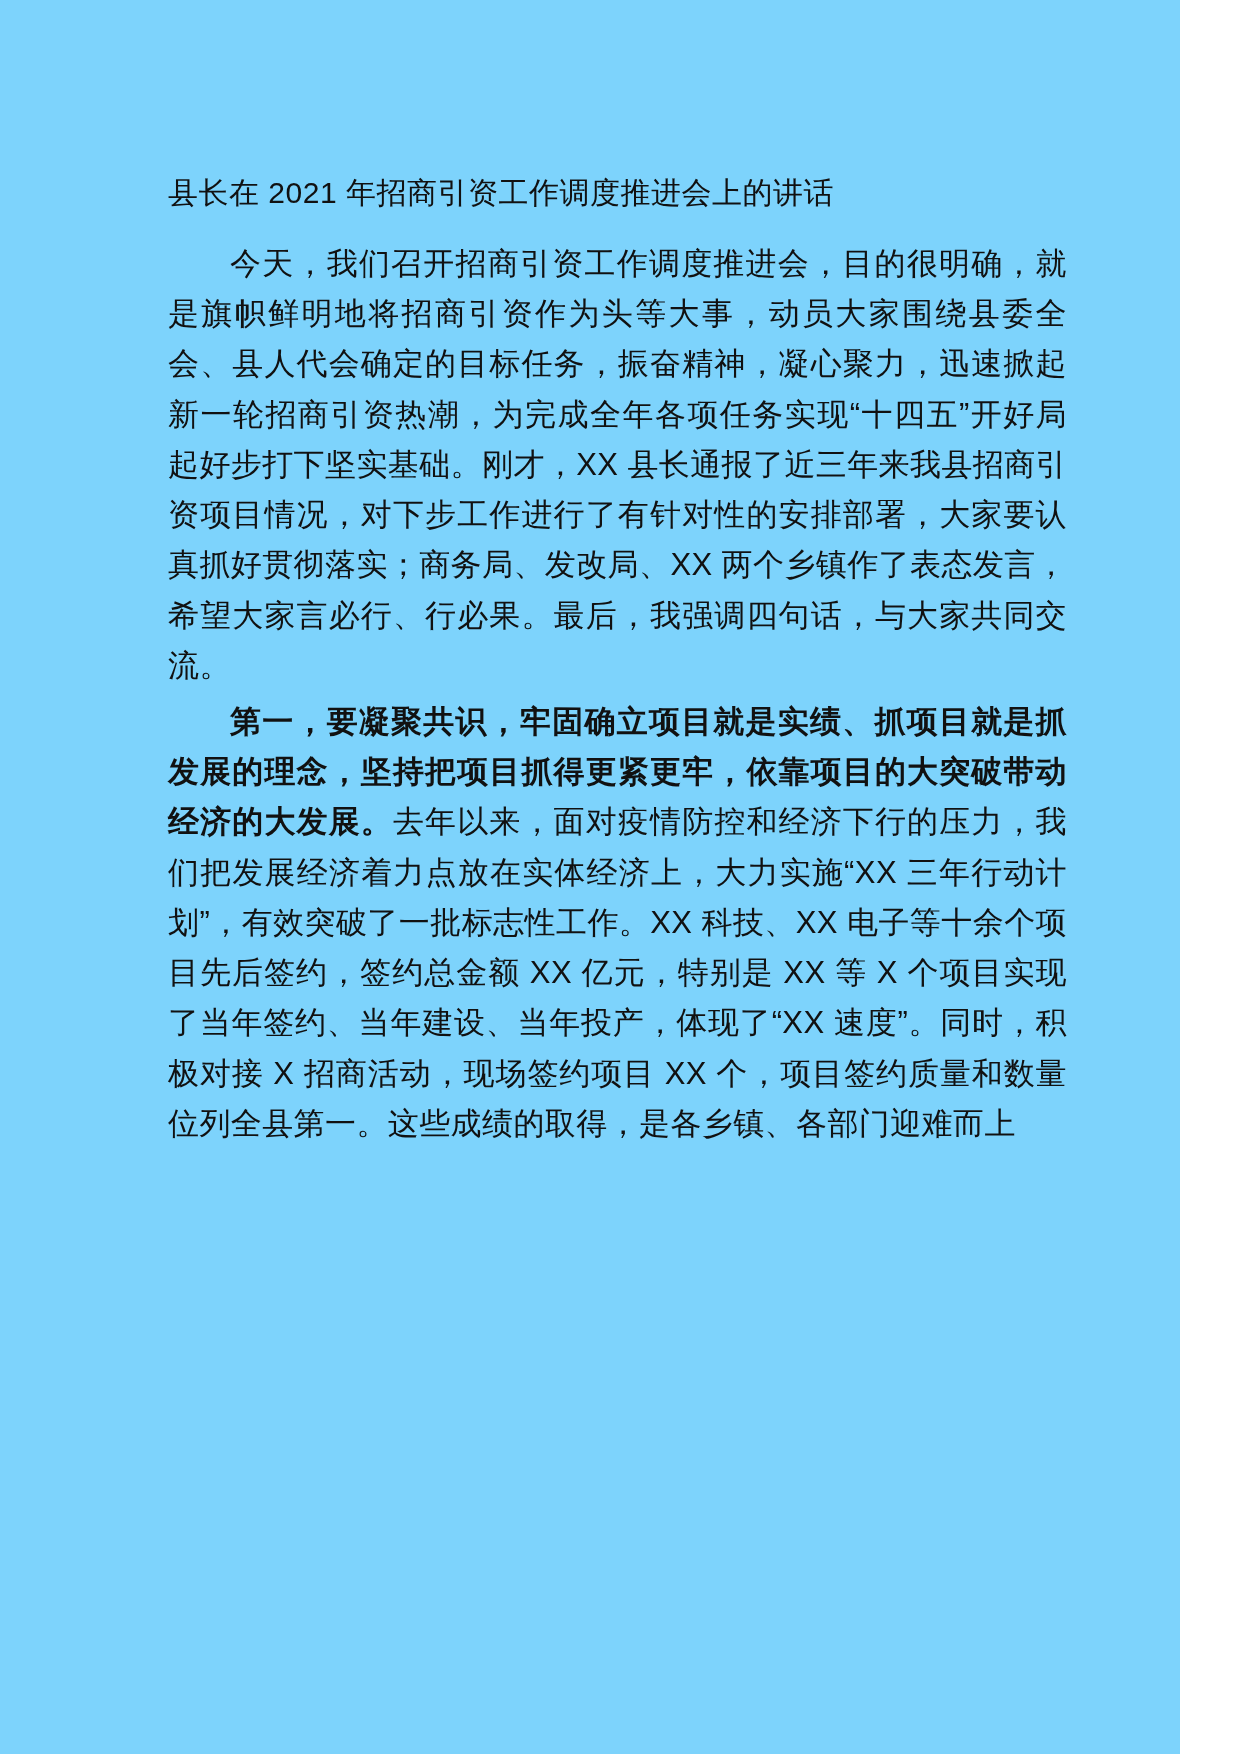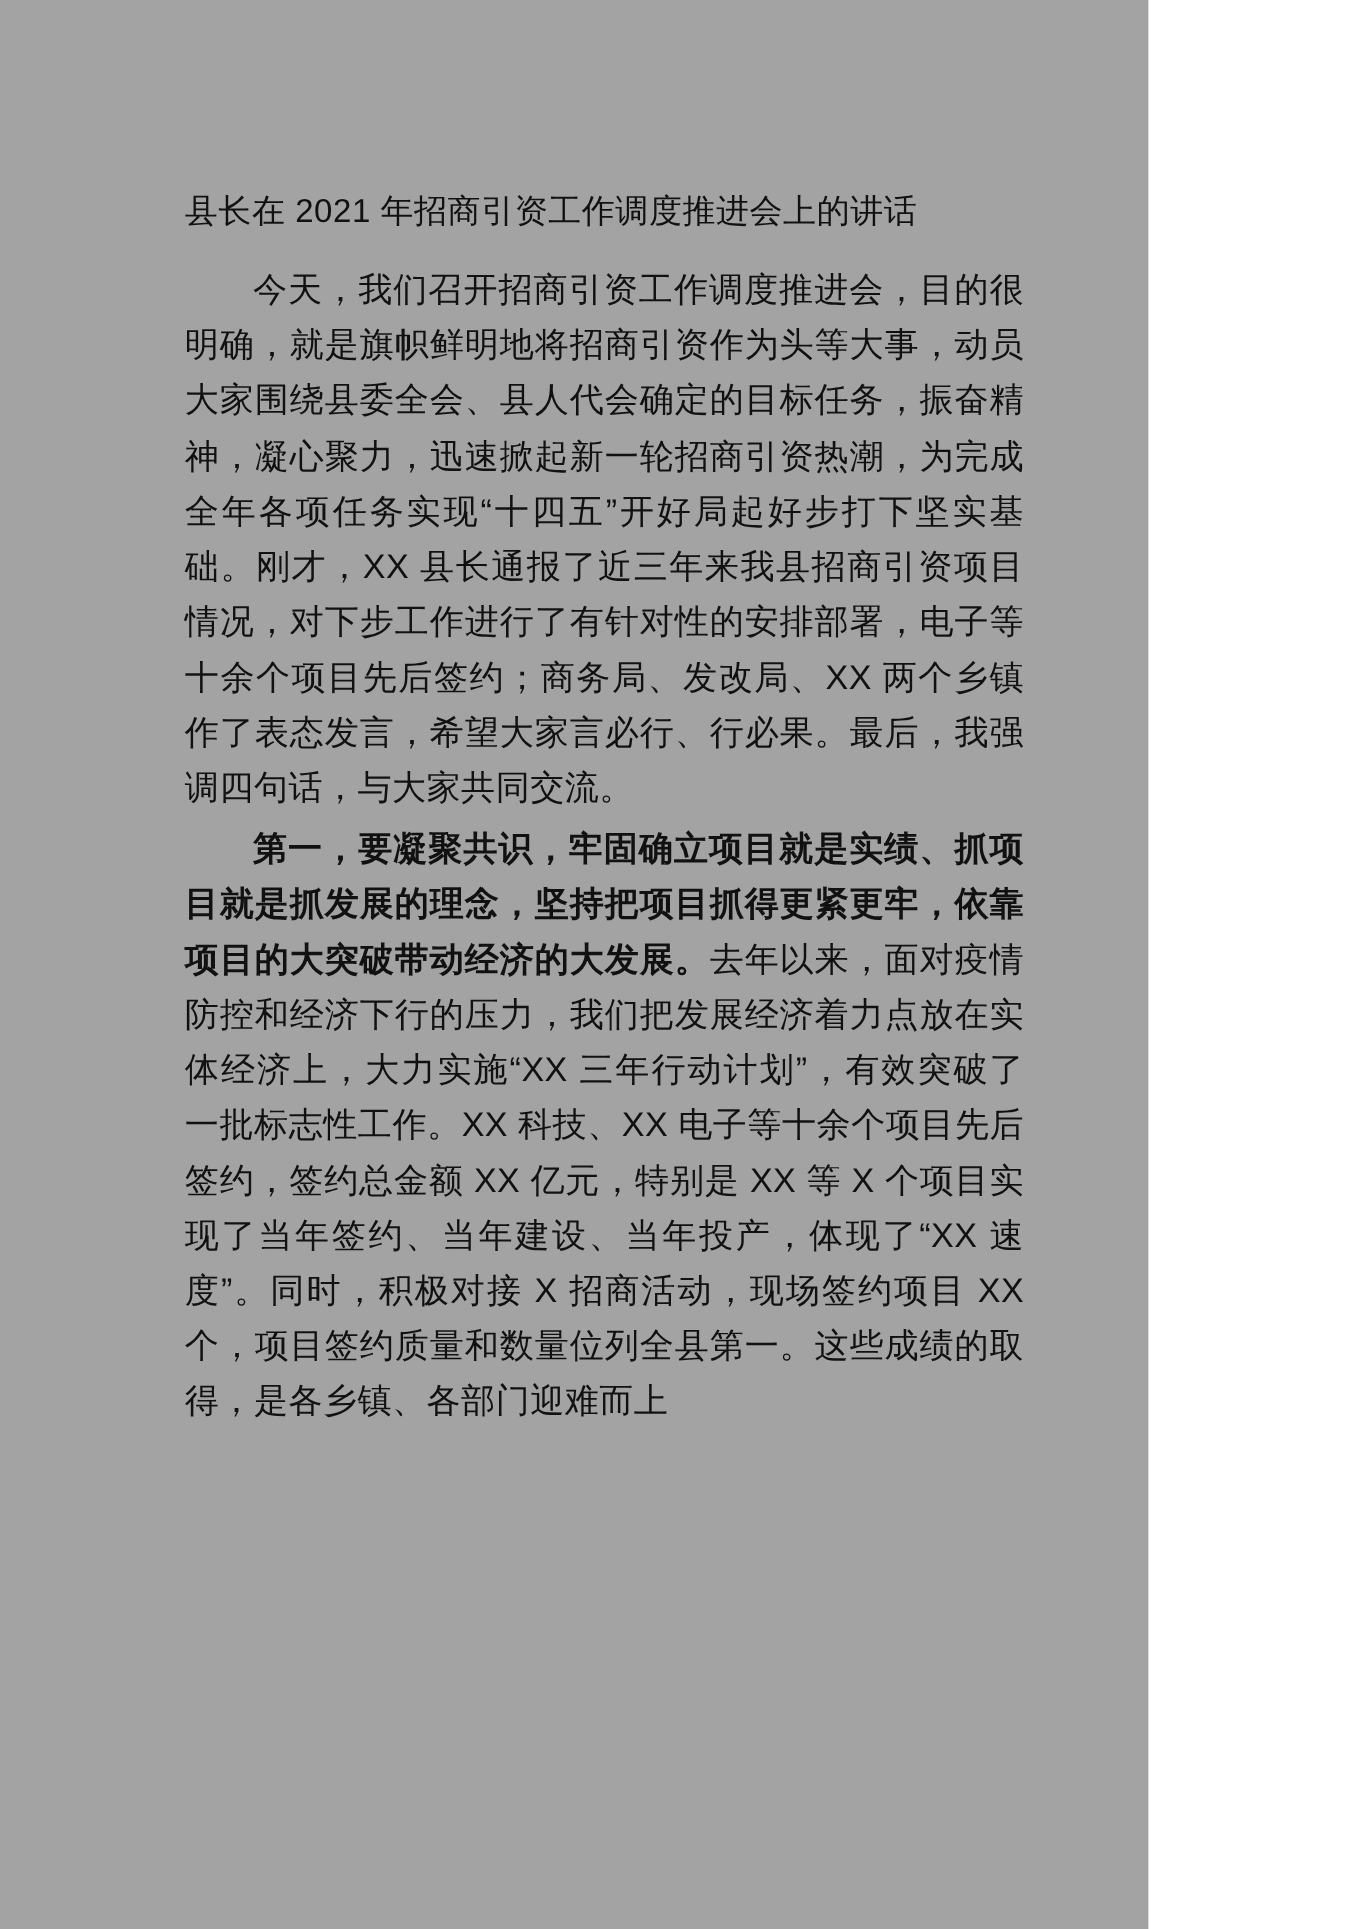"县长在 2021 年招商引资工作调度推进会上的讲话" .page { background: #a3a3a3 -> #7dd3fc; width: 1044px -> 1180px }
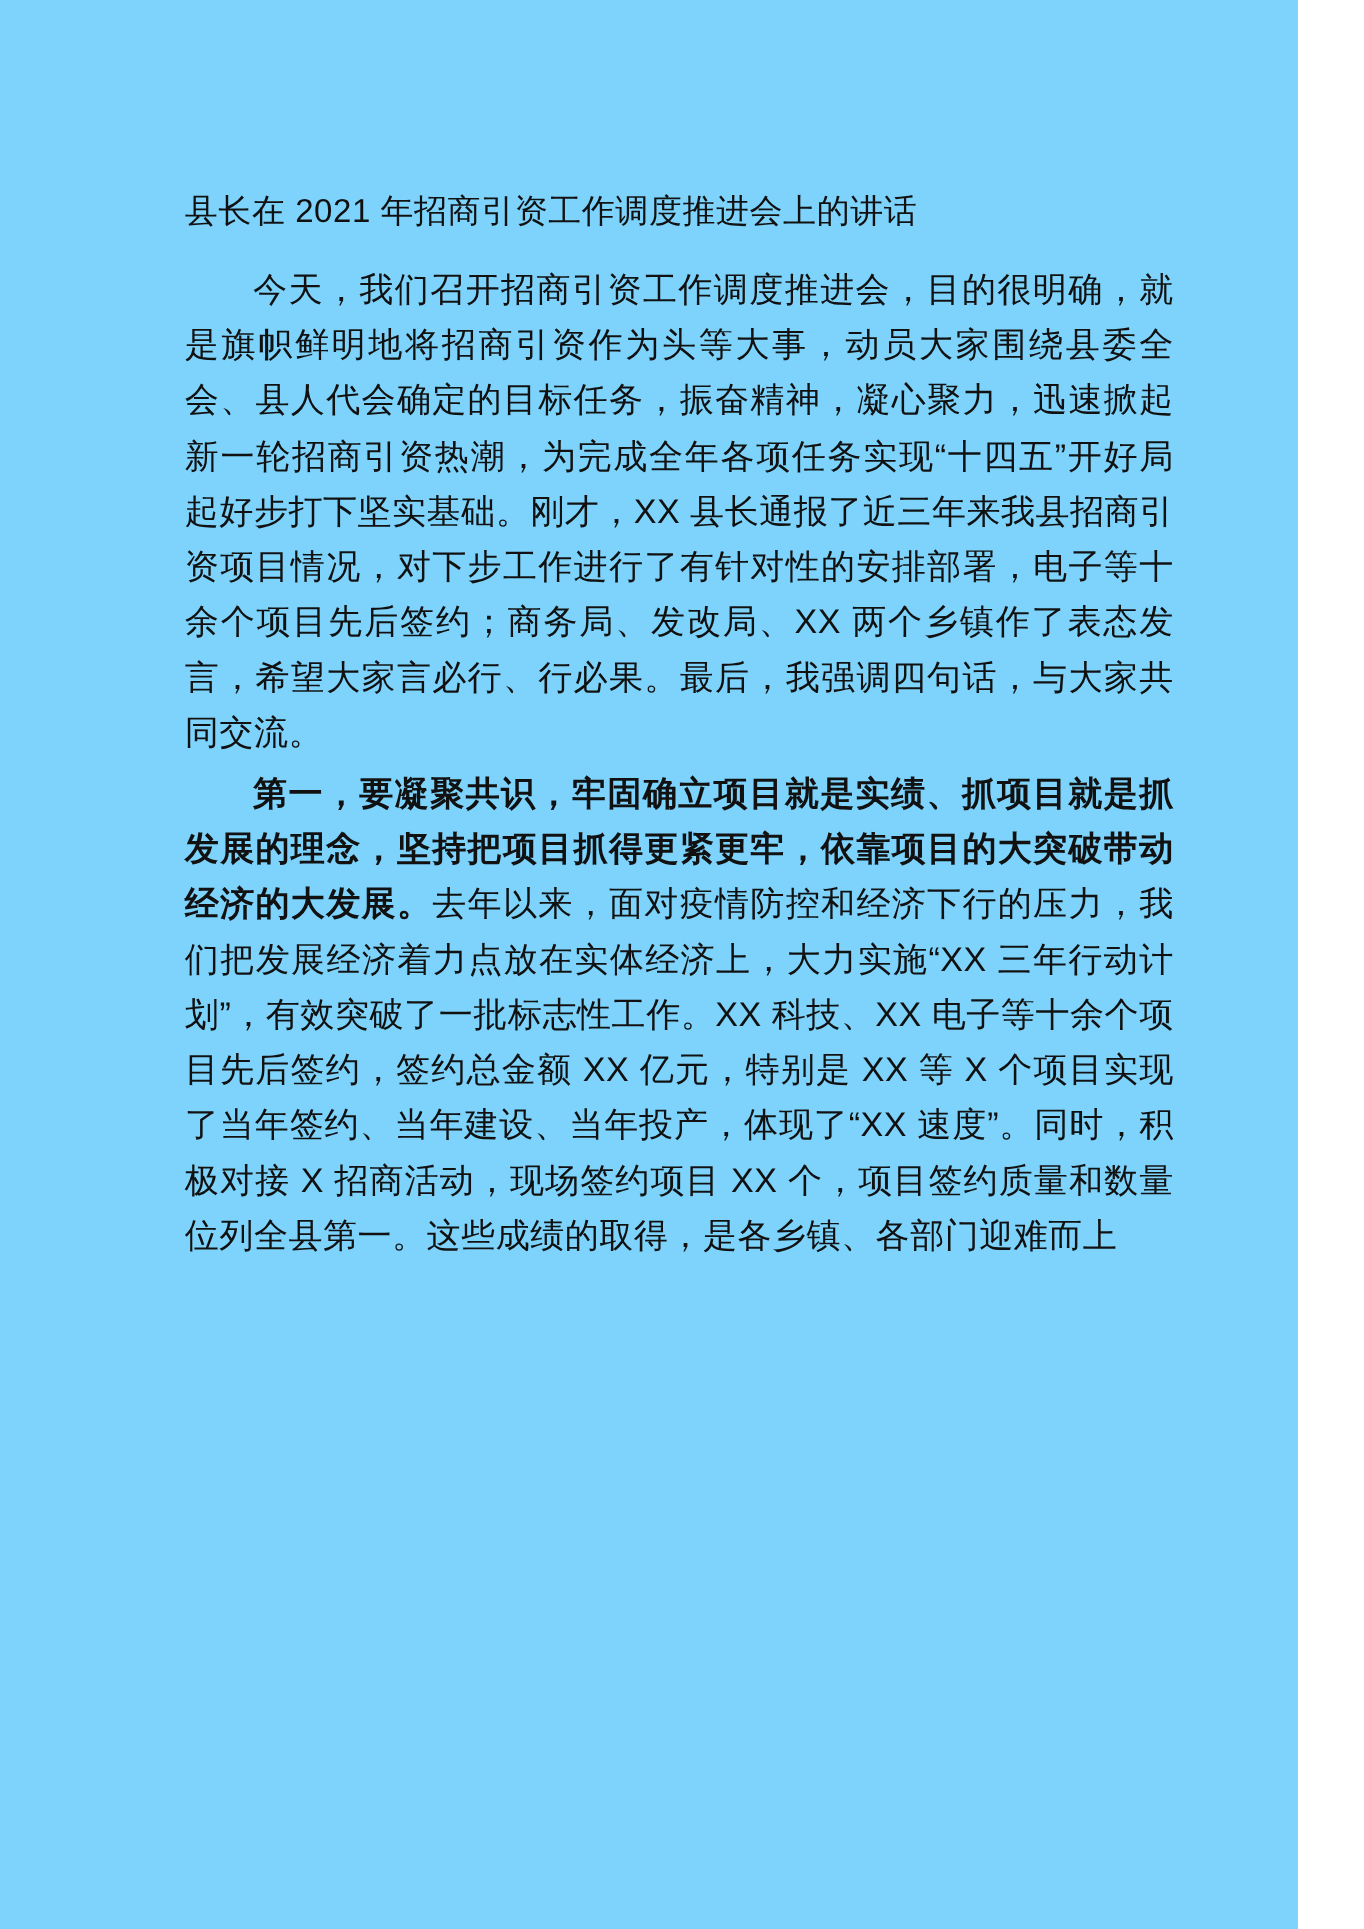"今天，我们召开招商引资工作调度推进会，目的很明确，就是旗帜鲜明地将招商引资作为头" span.body { text: 电子等十余个项目先后签约 -> 大家要认真抓好贯彻落实 }
